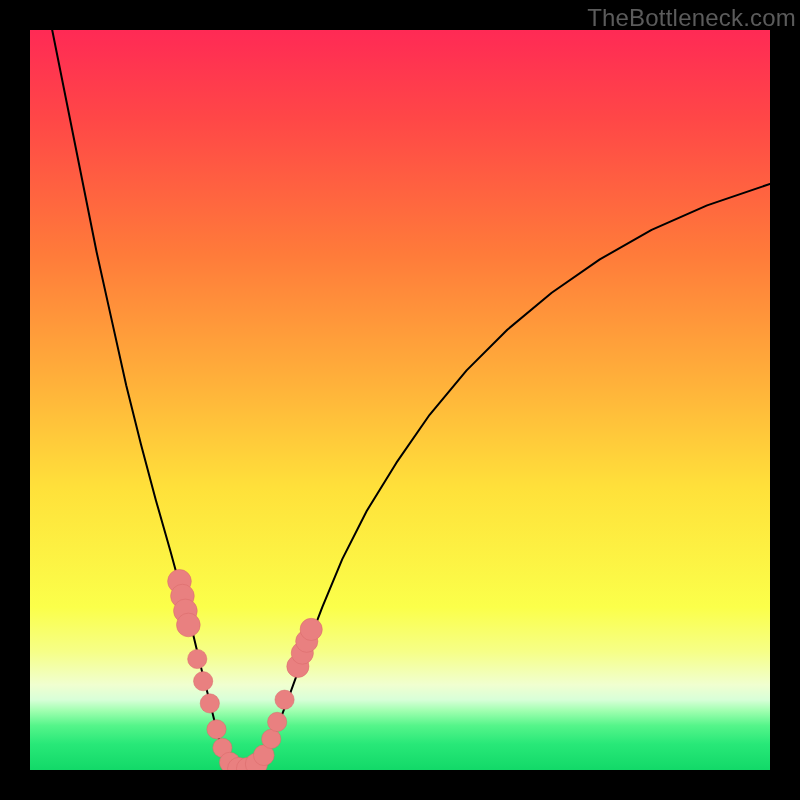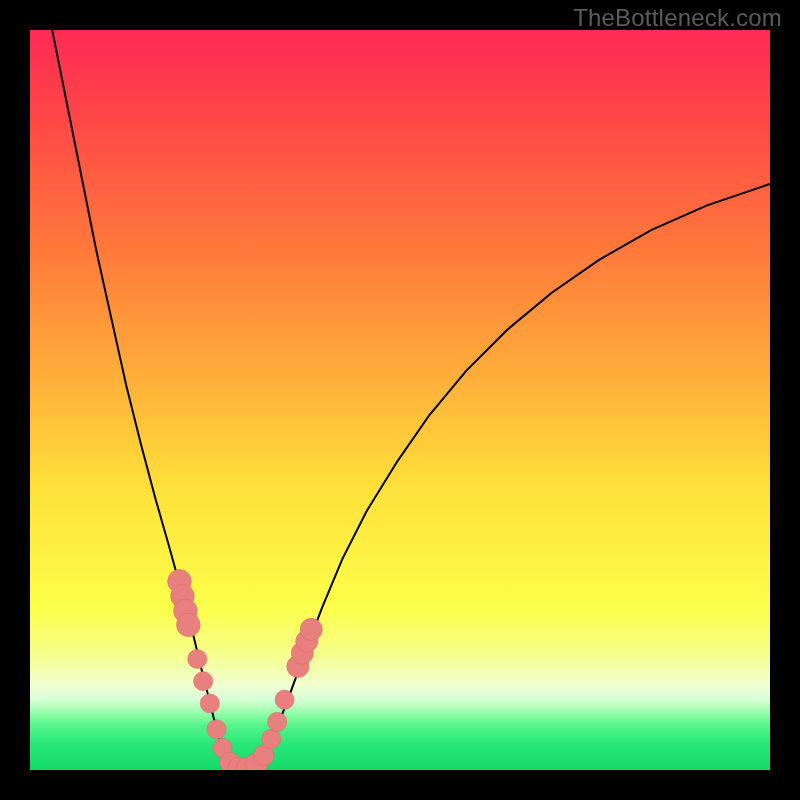"TheBottleneck.com" .watermark { right: 18px -> 4px }
